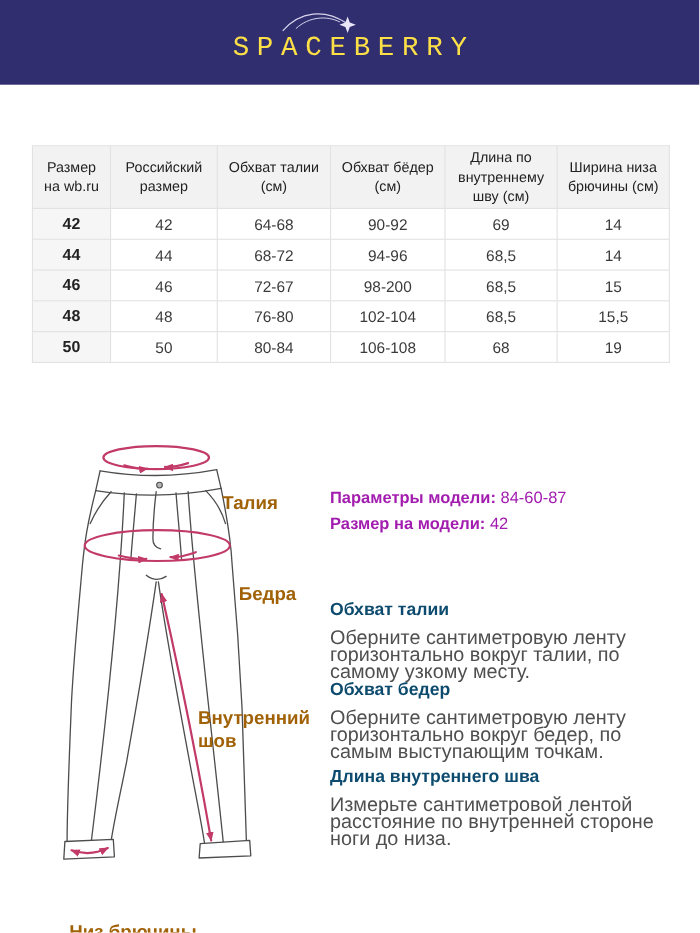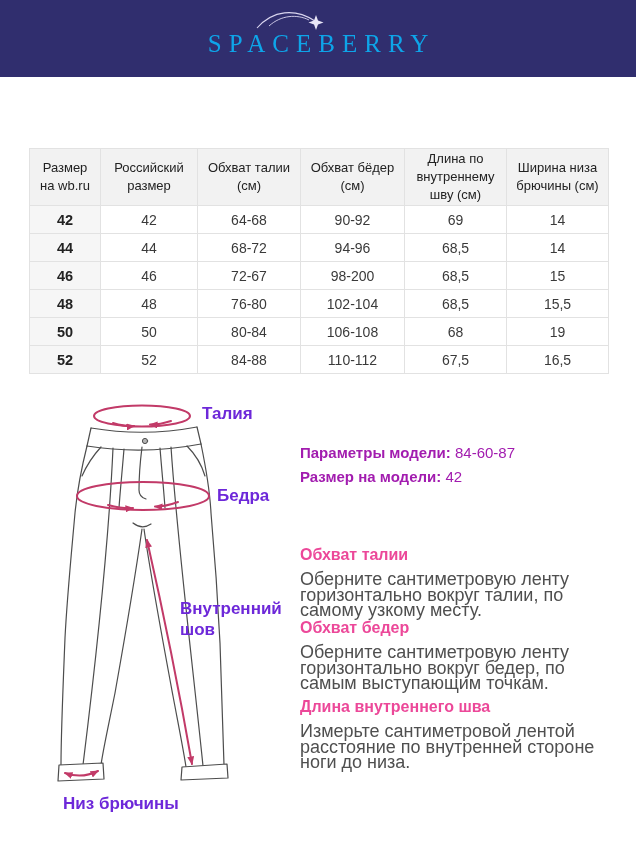"SPACEBERRY" .brand-logo { color: #0ea5e9 -> #fde047; font-family: Liberation Serif, serif -> Liberation Mono, monospace }
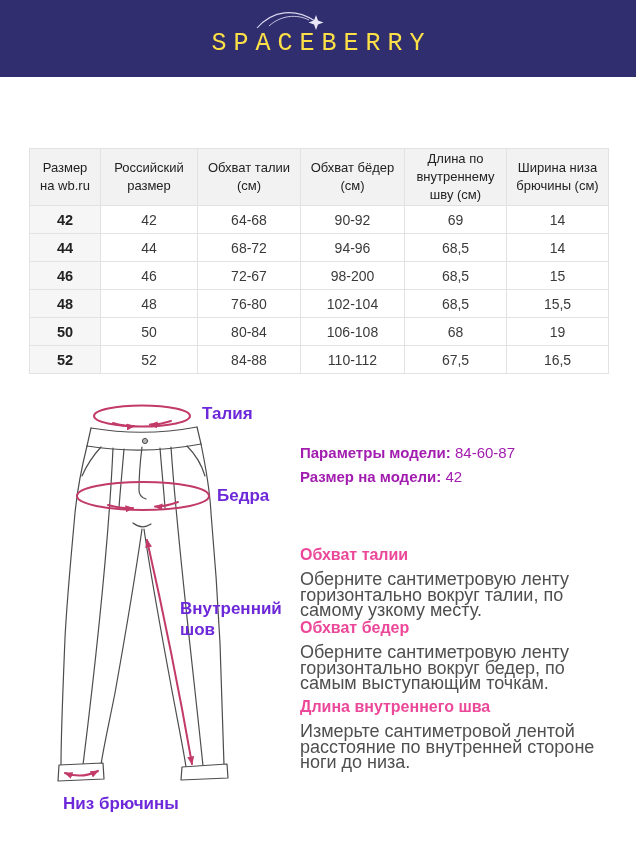"Размер на wb.ru" .size-table { top: 148px -> 132px }
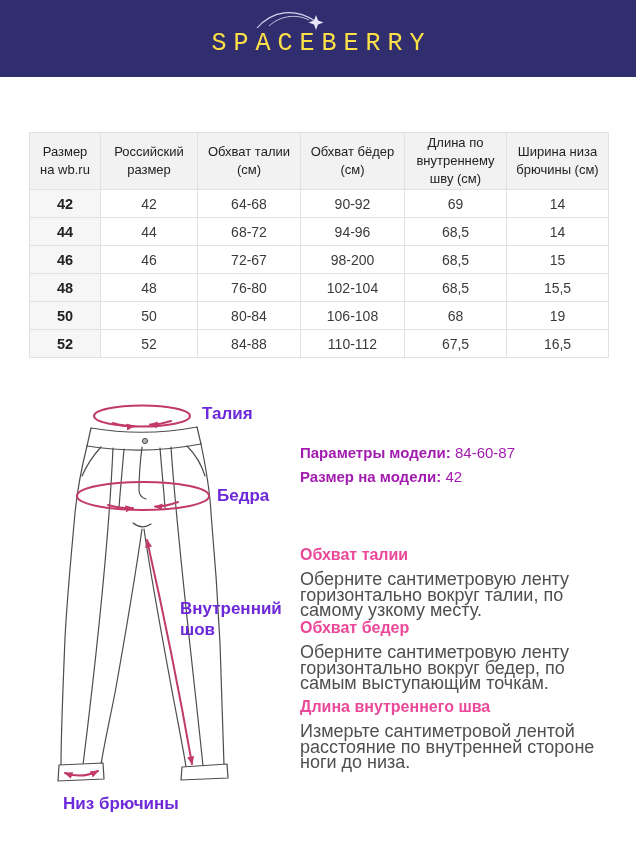"52" tr { html: <tr> <td>52</td> <td>52</td> <td>84-88</td> <td>110-112</td> <td>67,5</td> <td>16,5</td> </tr> -> none }
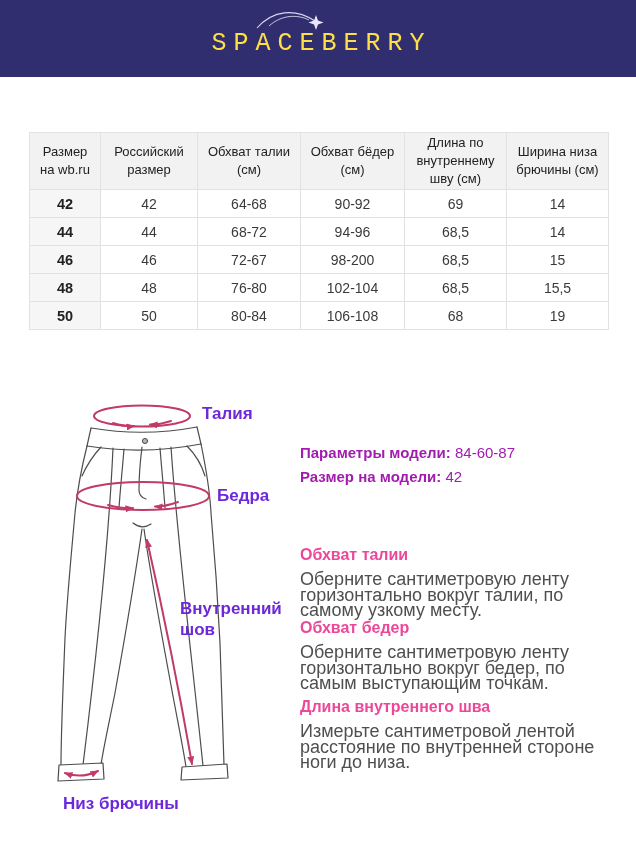"Талия" .diag-label { color: #6d28d9 -> #a16207; margin-top: none -> 44px }
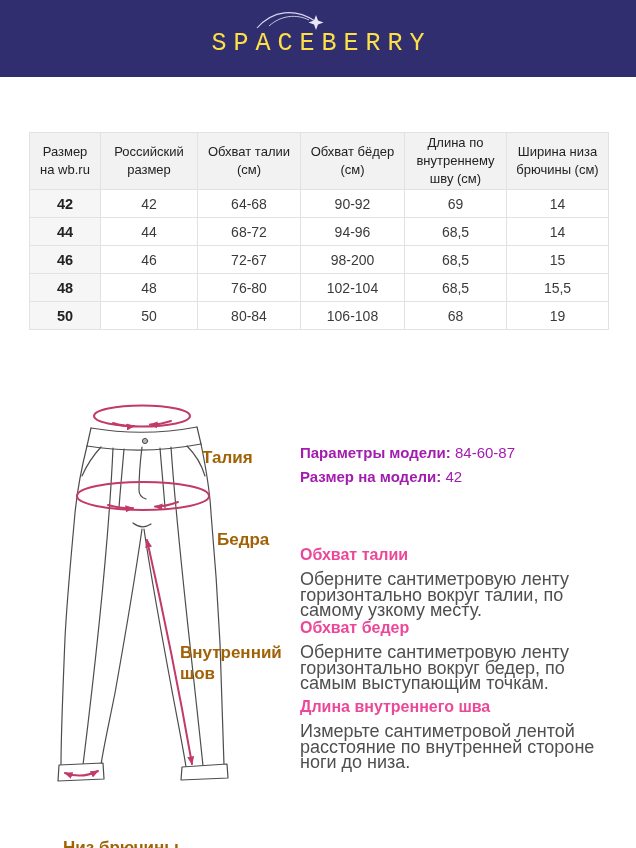"Обхват талии" .instr h3 { color: #ec4899 -> #0c4a6e }
